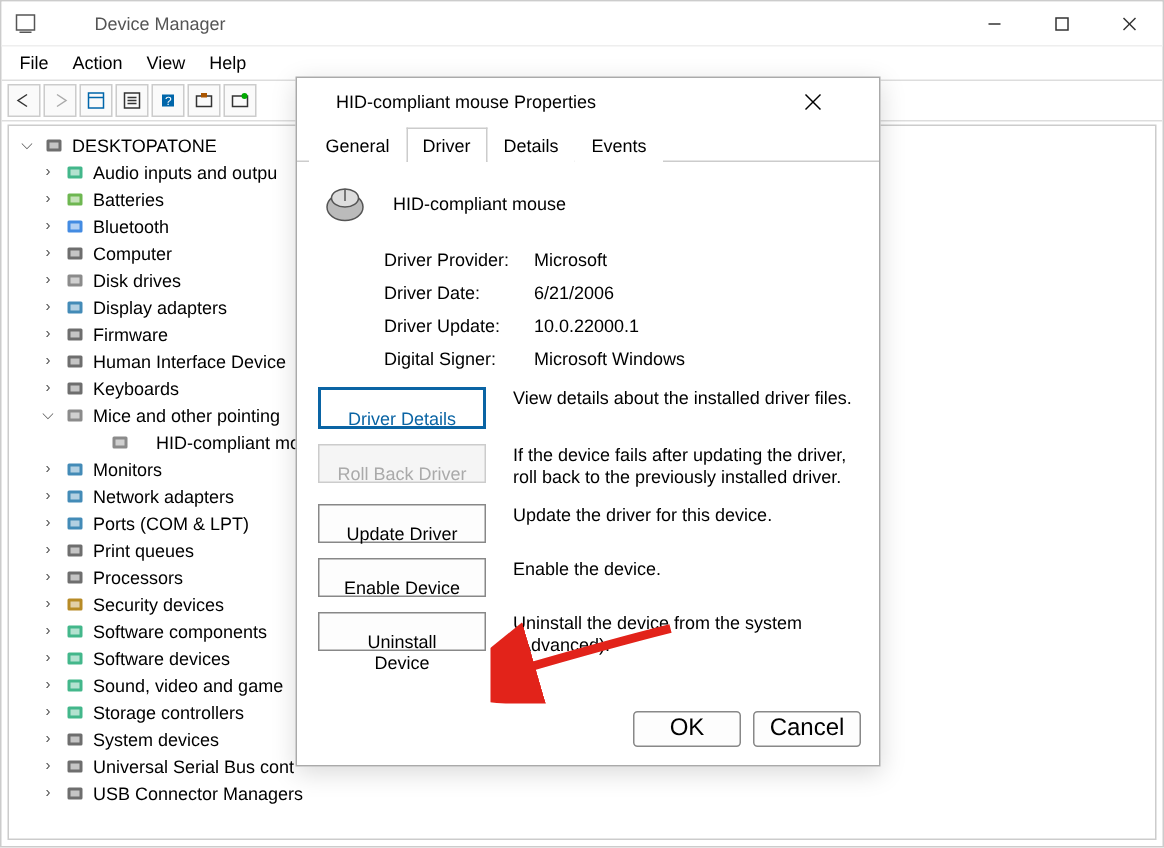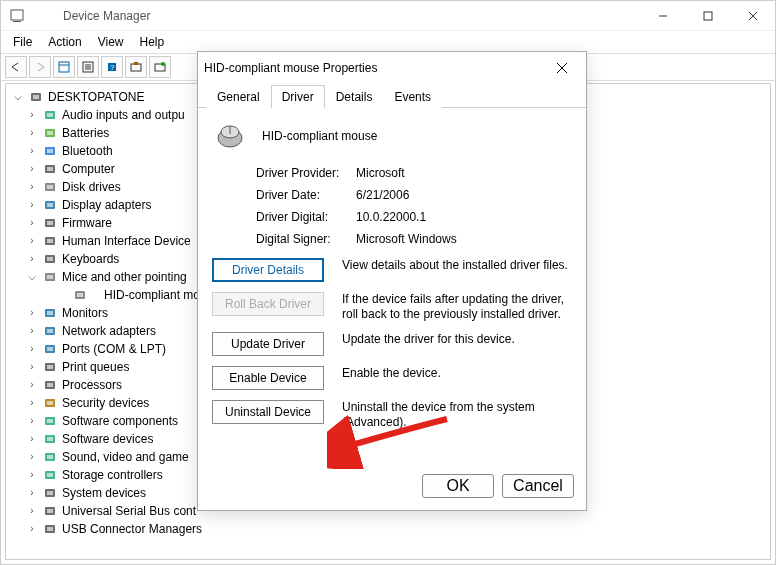"HID-compliant mouse Properties" .dlg-title { padding: 0 6px -> 0 26px }
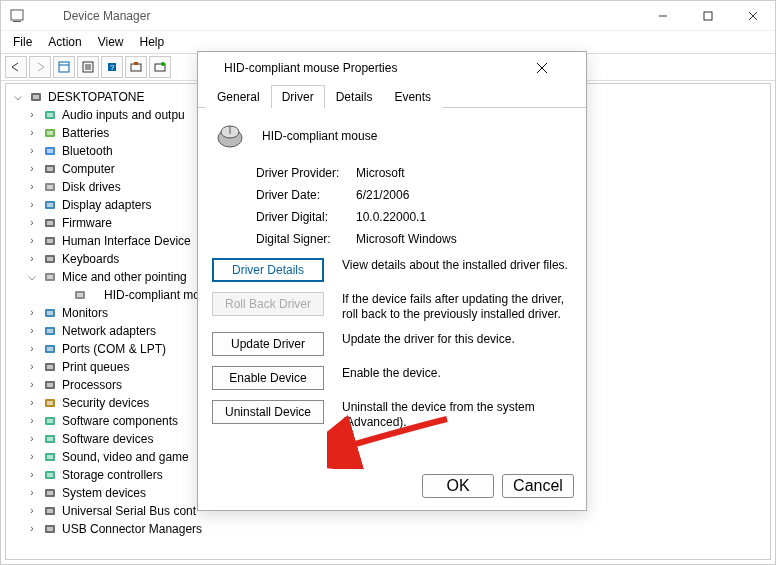"Driver Digital:" span.info-label { text: Digital -> Update }
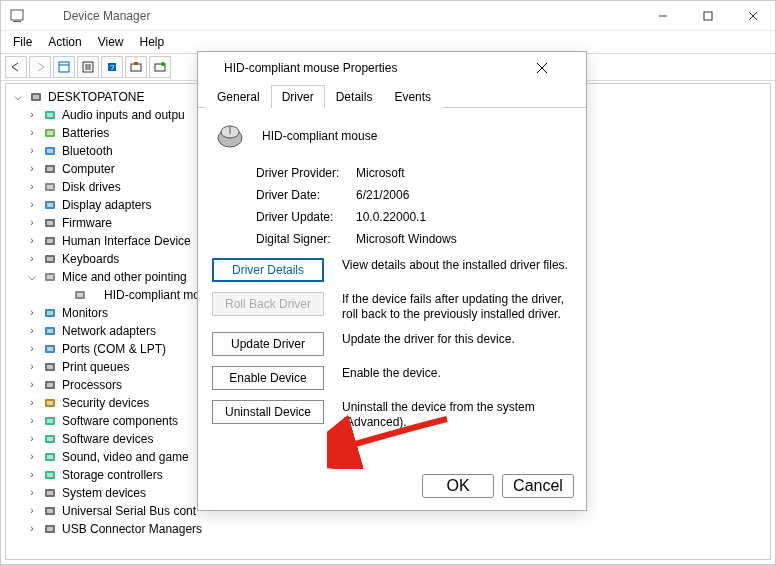"Driver Details" .action-btn { padding: 0 -> 12px }
